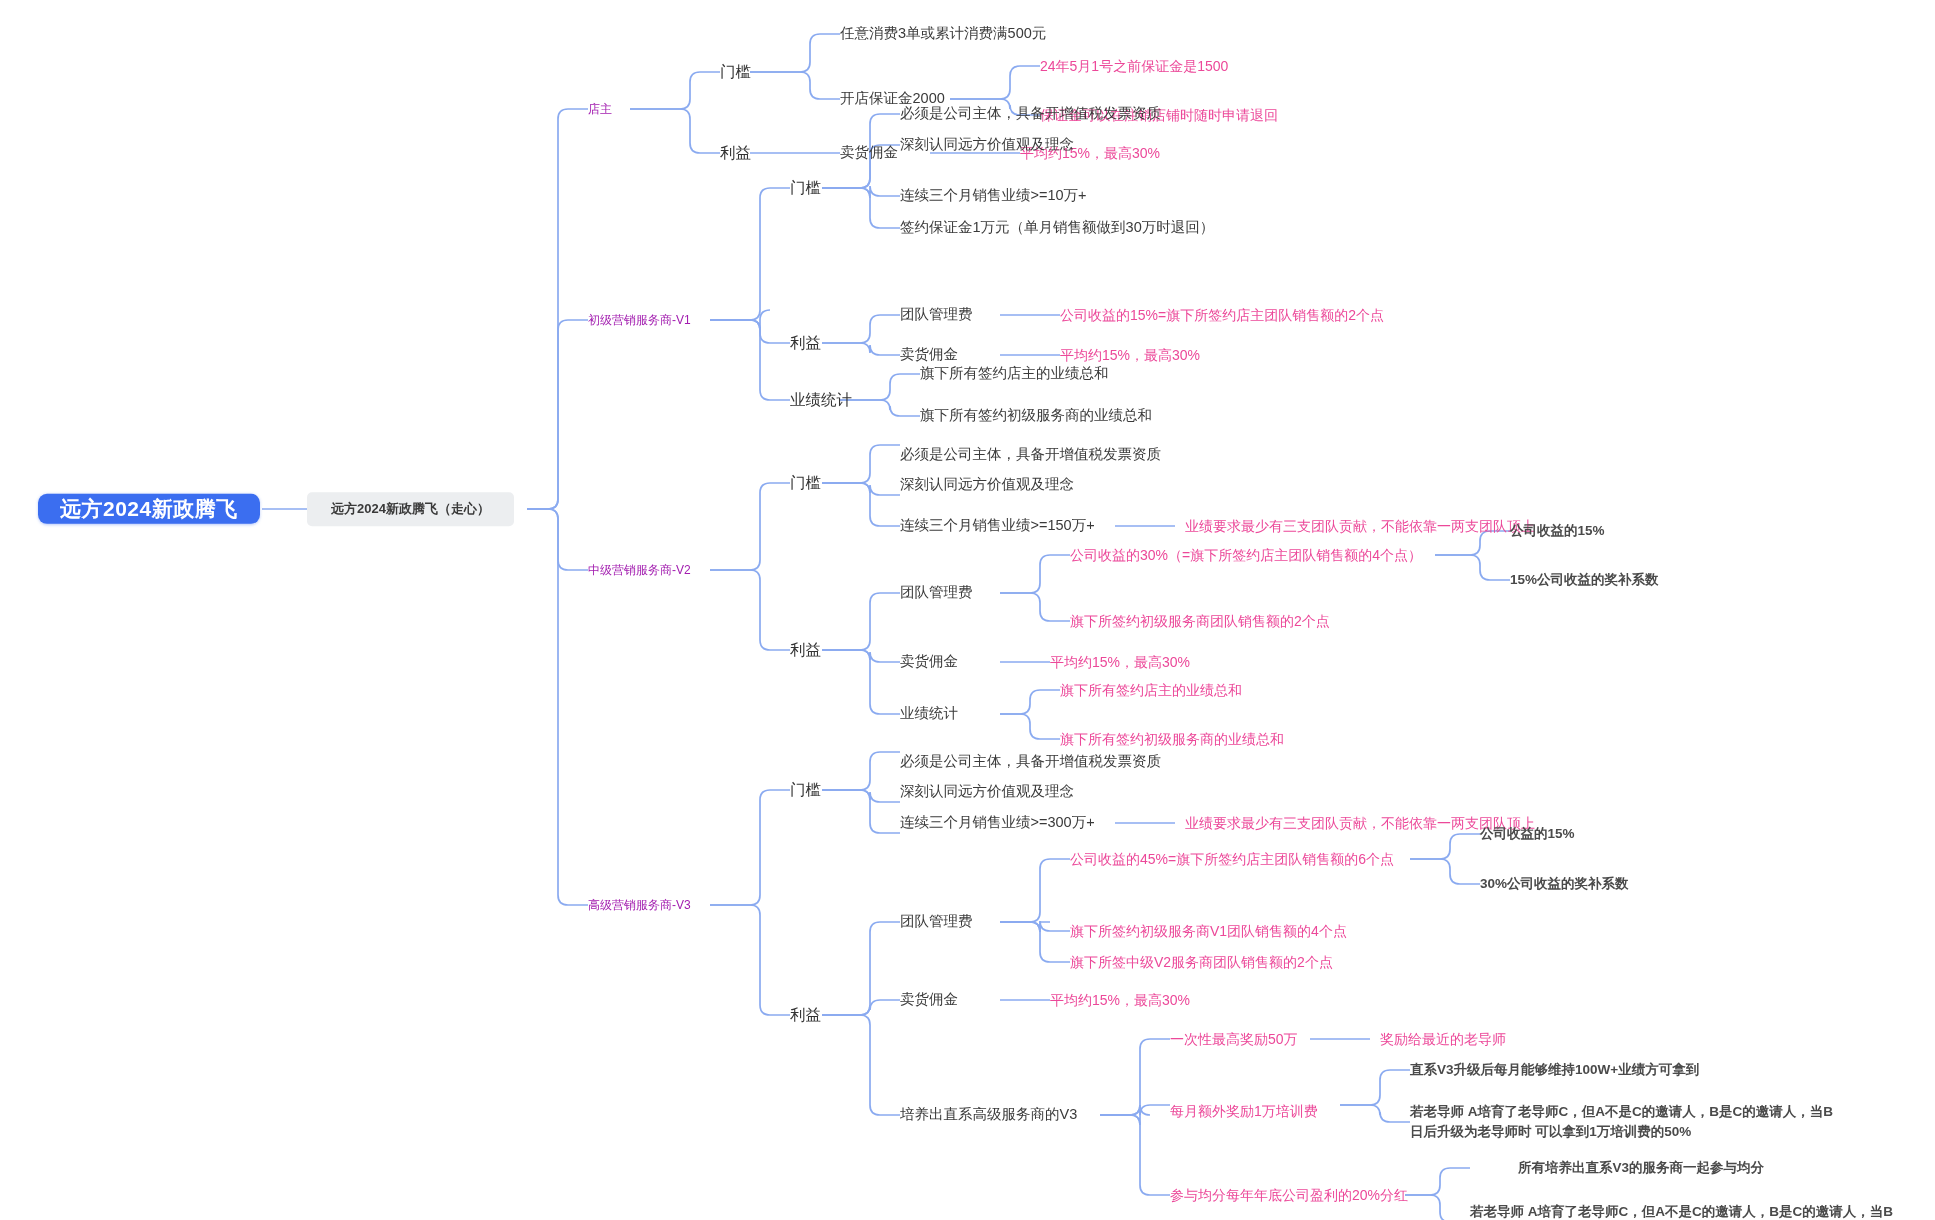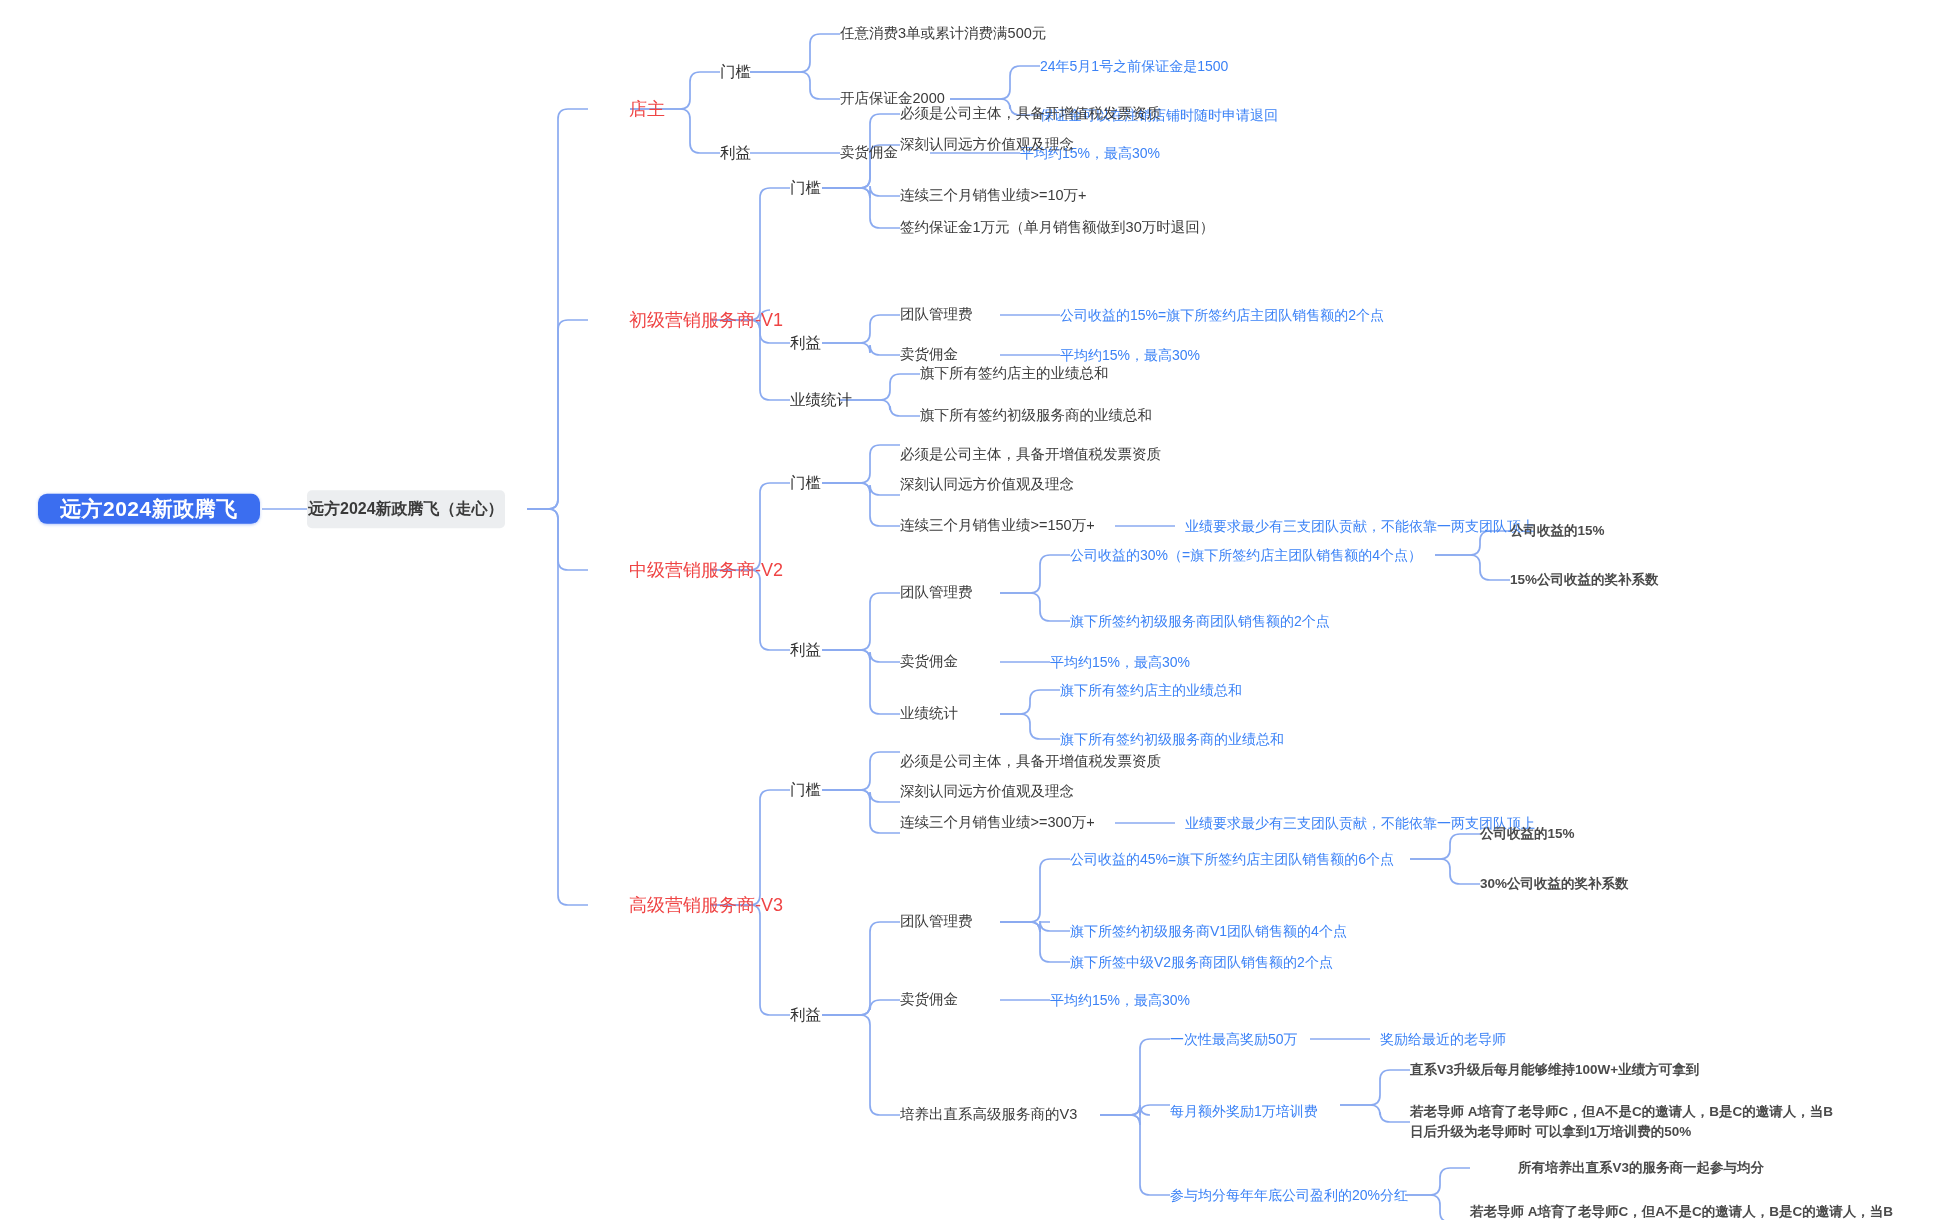"24年5月1号之前保证金是1500" .l4 { color: #3b82f6 -> #ec4899 }
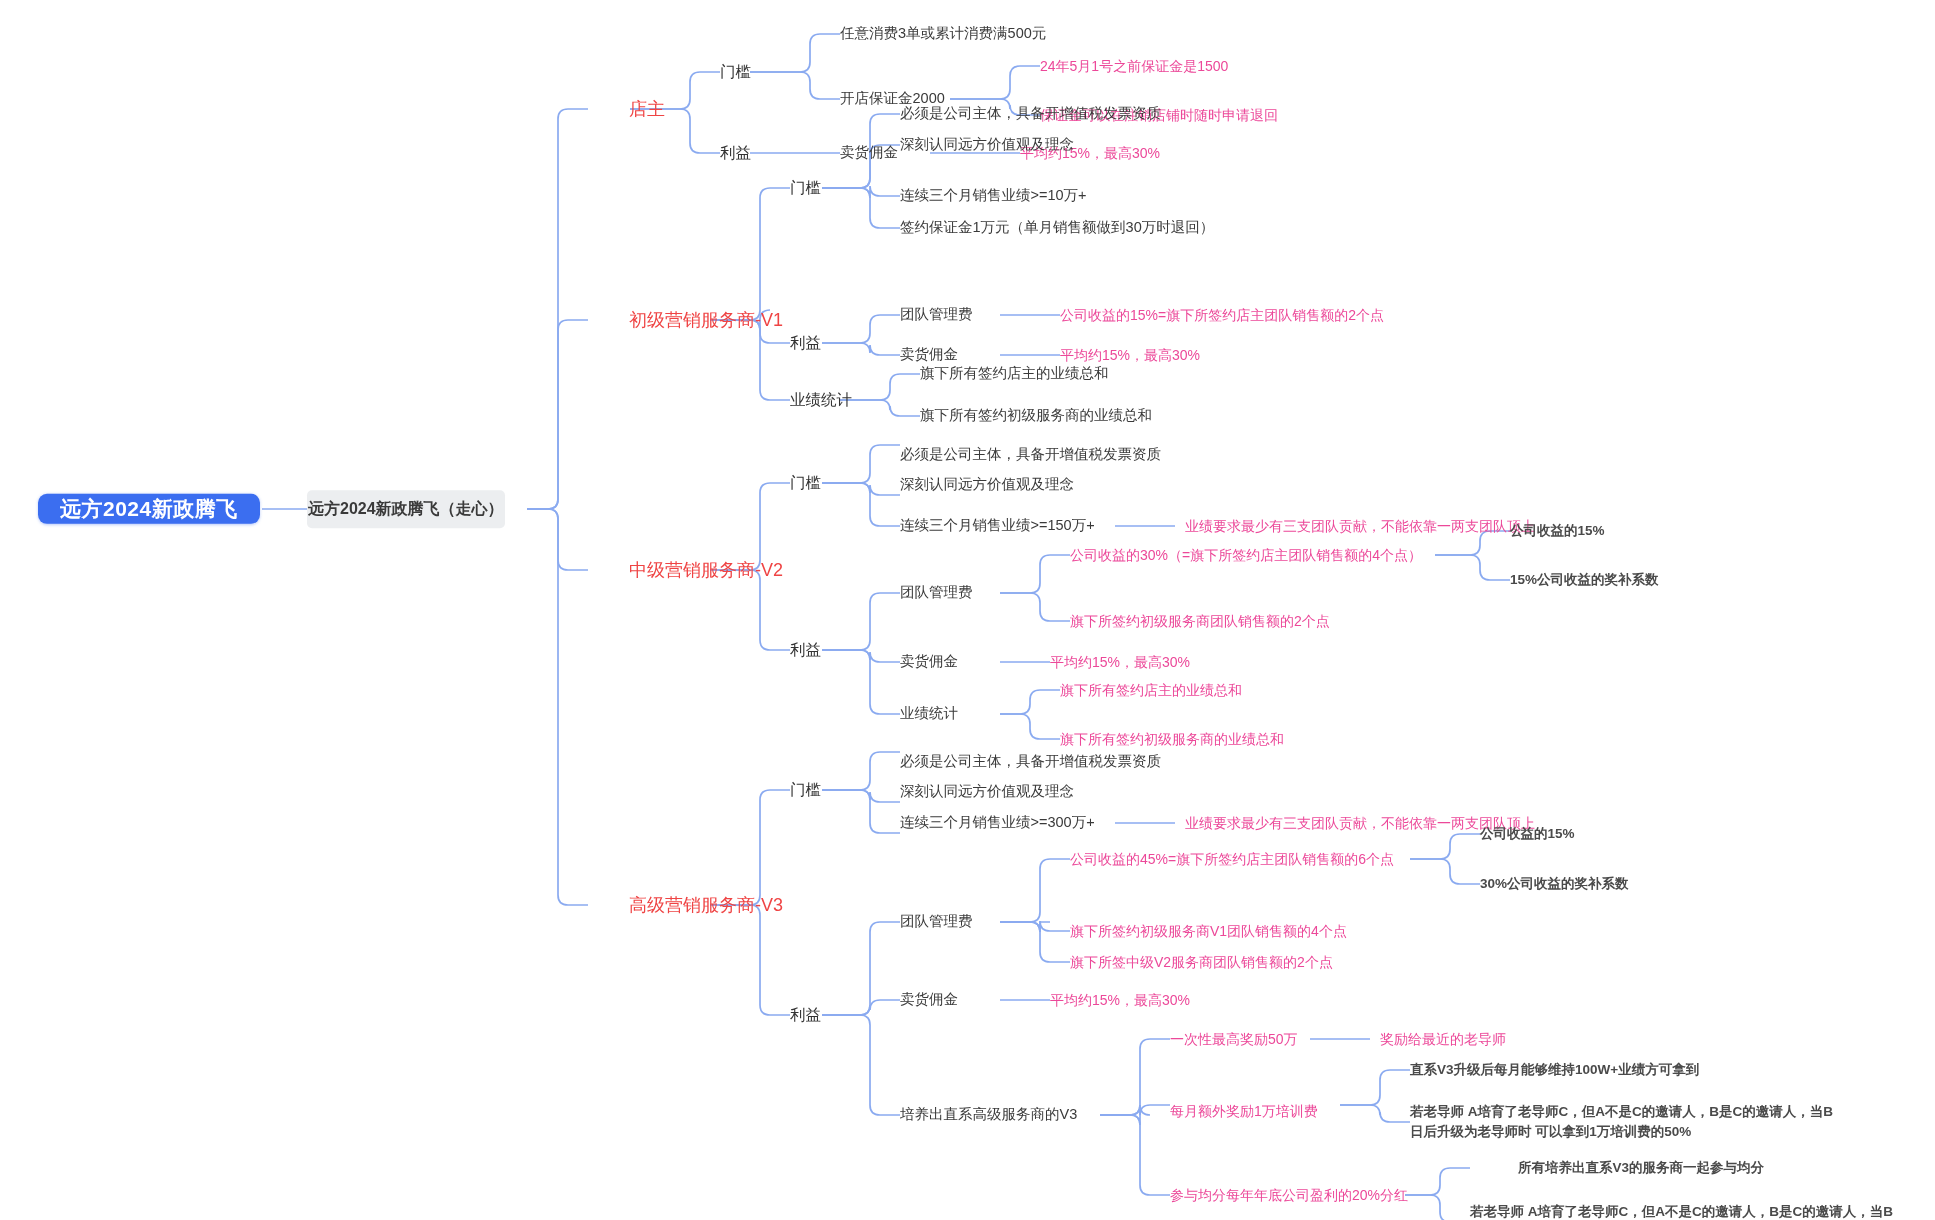"店主" .l1 { color: #ef4444 -> #a21caf; font-size: 18px -> 12px; margin-left: 41px -> none }
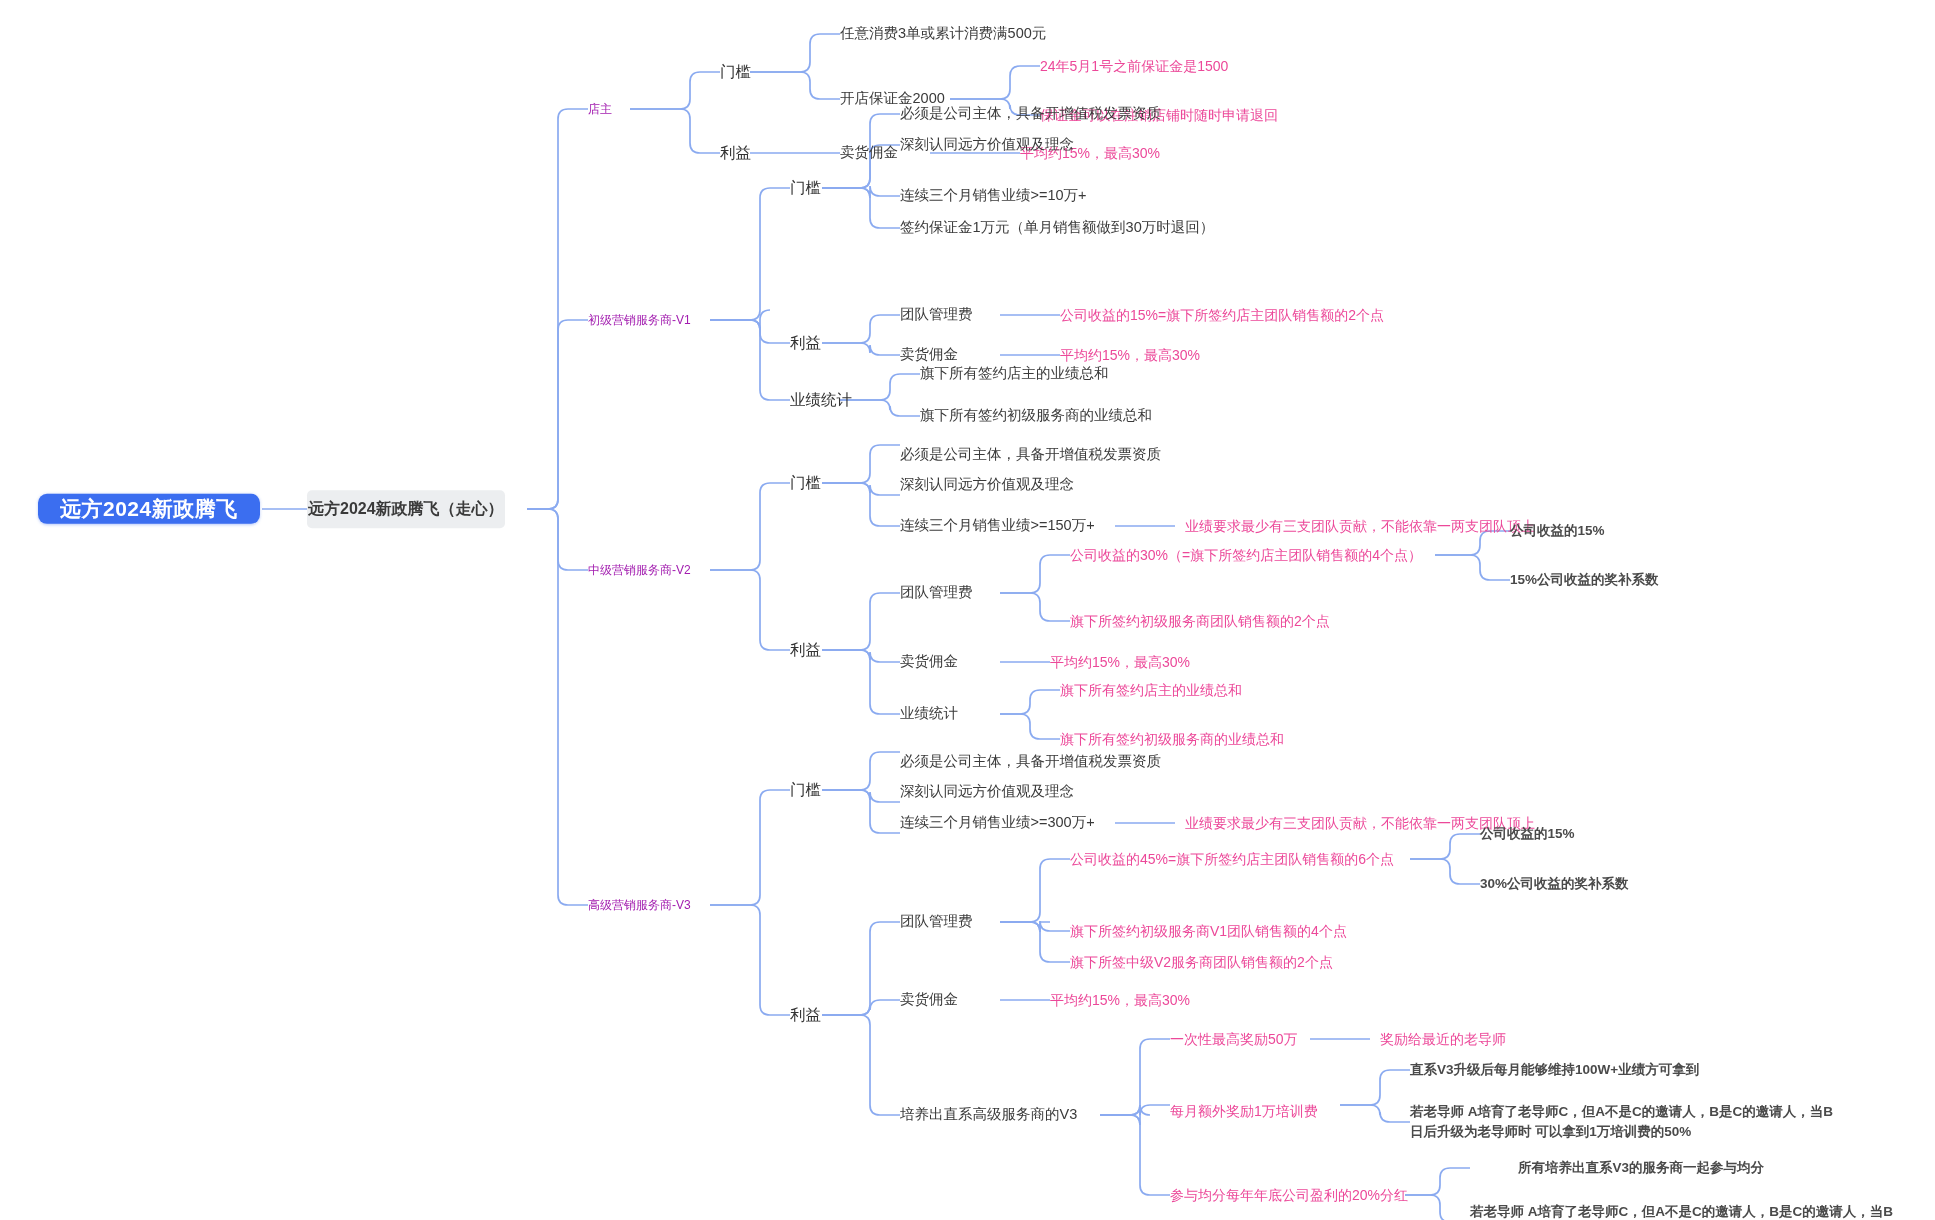"远方2024新政腾飞（走心）" .sub-root-node { font-size: 16px -> 13px; padding: 8px 1px -> 8px 24px }
